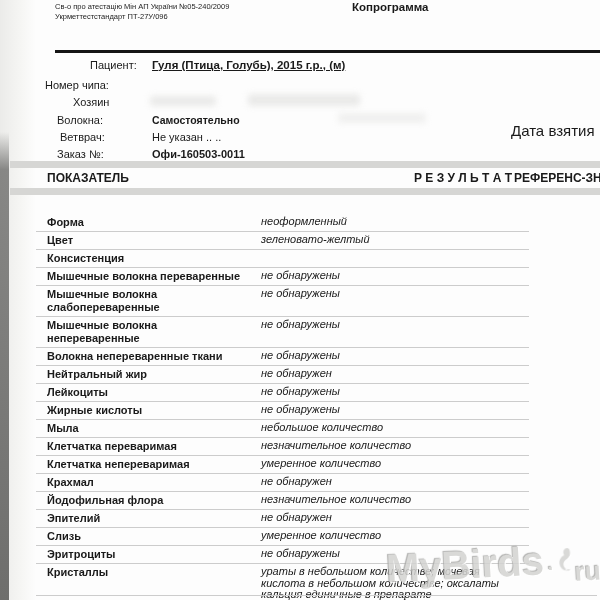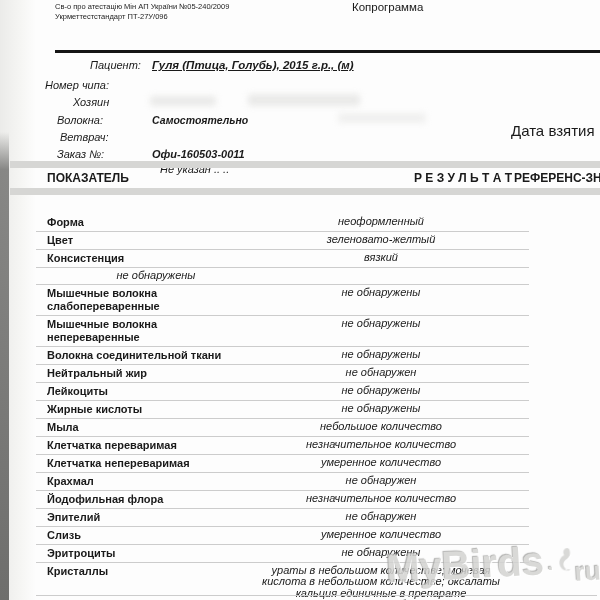"Копрограмма" .doc-title { font-weight: normal -> bold }
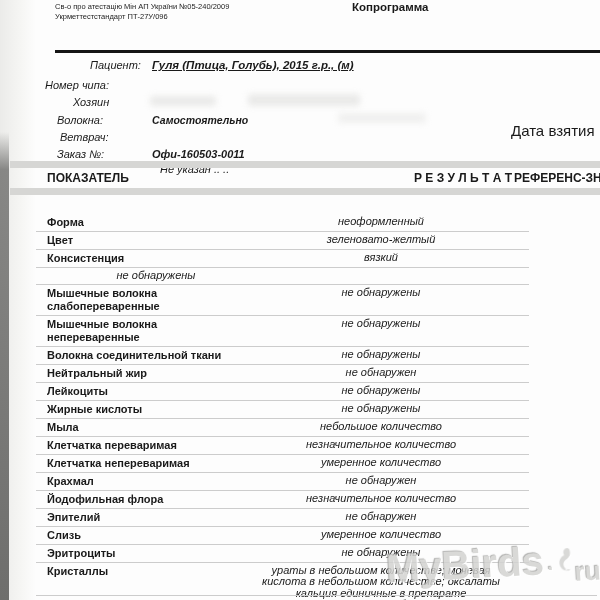"Пациент:" .info-row { font-style: italic -> none }
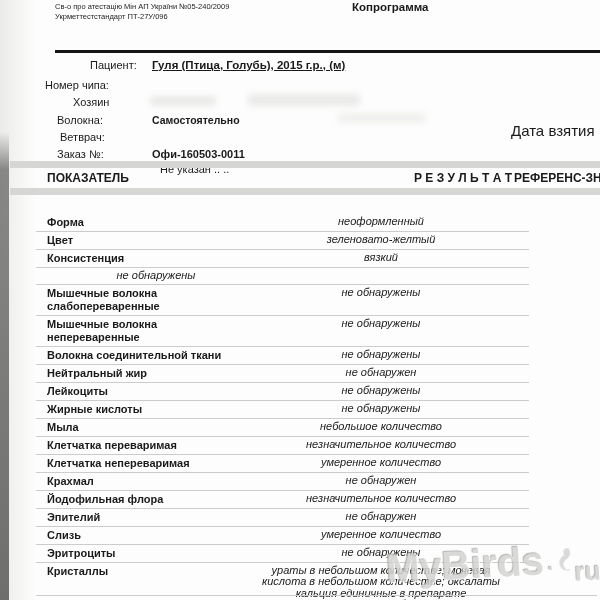"Не указан .. .." span.val { left: 100px -> 92px; margin-top: 32px -> none }
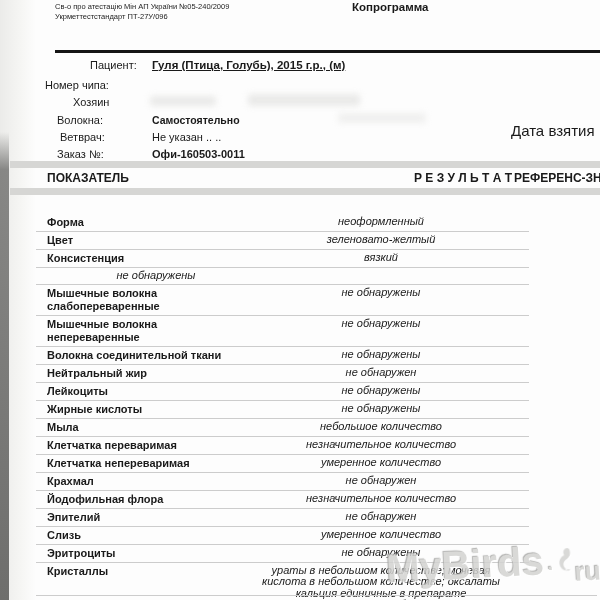"неоформленный" .tresult { text-align: center -> none }
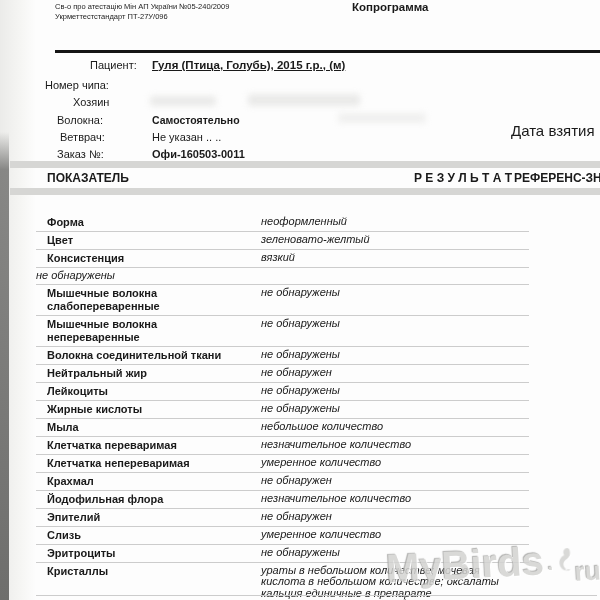"вязкий" div.tresult { html: <div>вязкий</div> -> none }
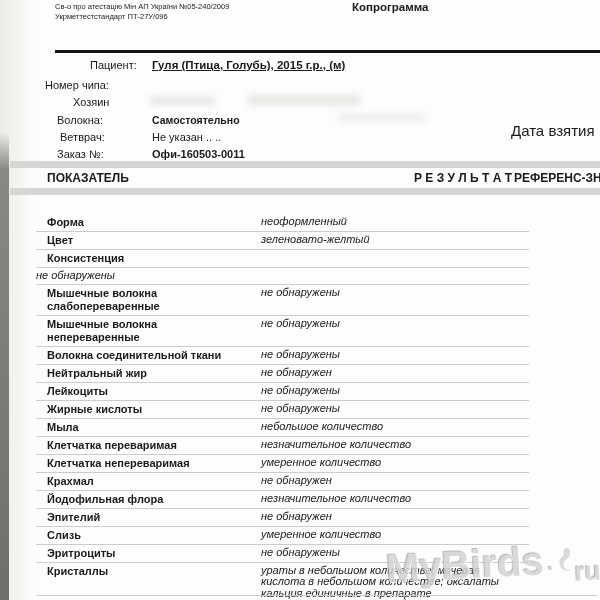"Мышечные волокна переваренные" div.tname { html: none -> <div>Мышечные волокна переваренные</div> }
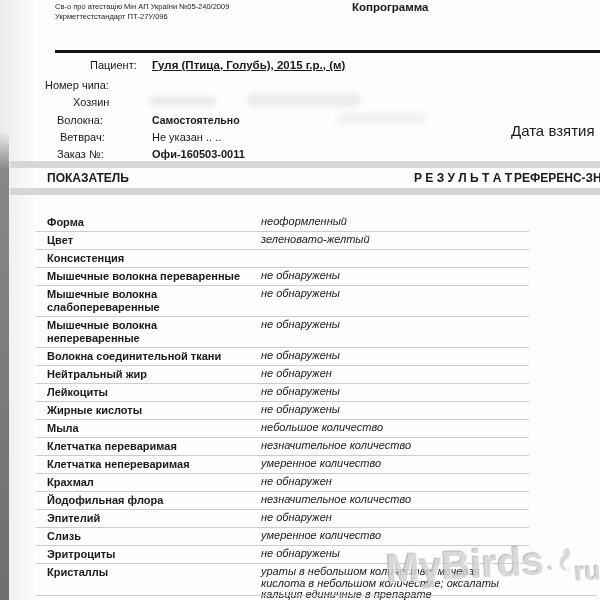"Волокна соединительной ткани" div.tname { text: соединительной -> непереваренные }
